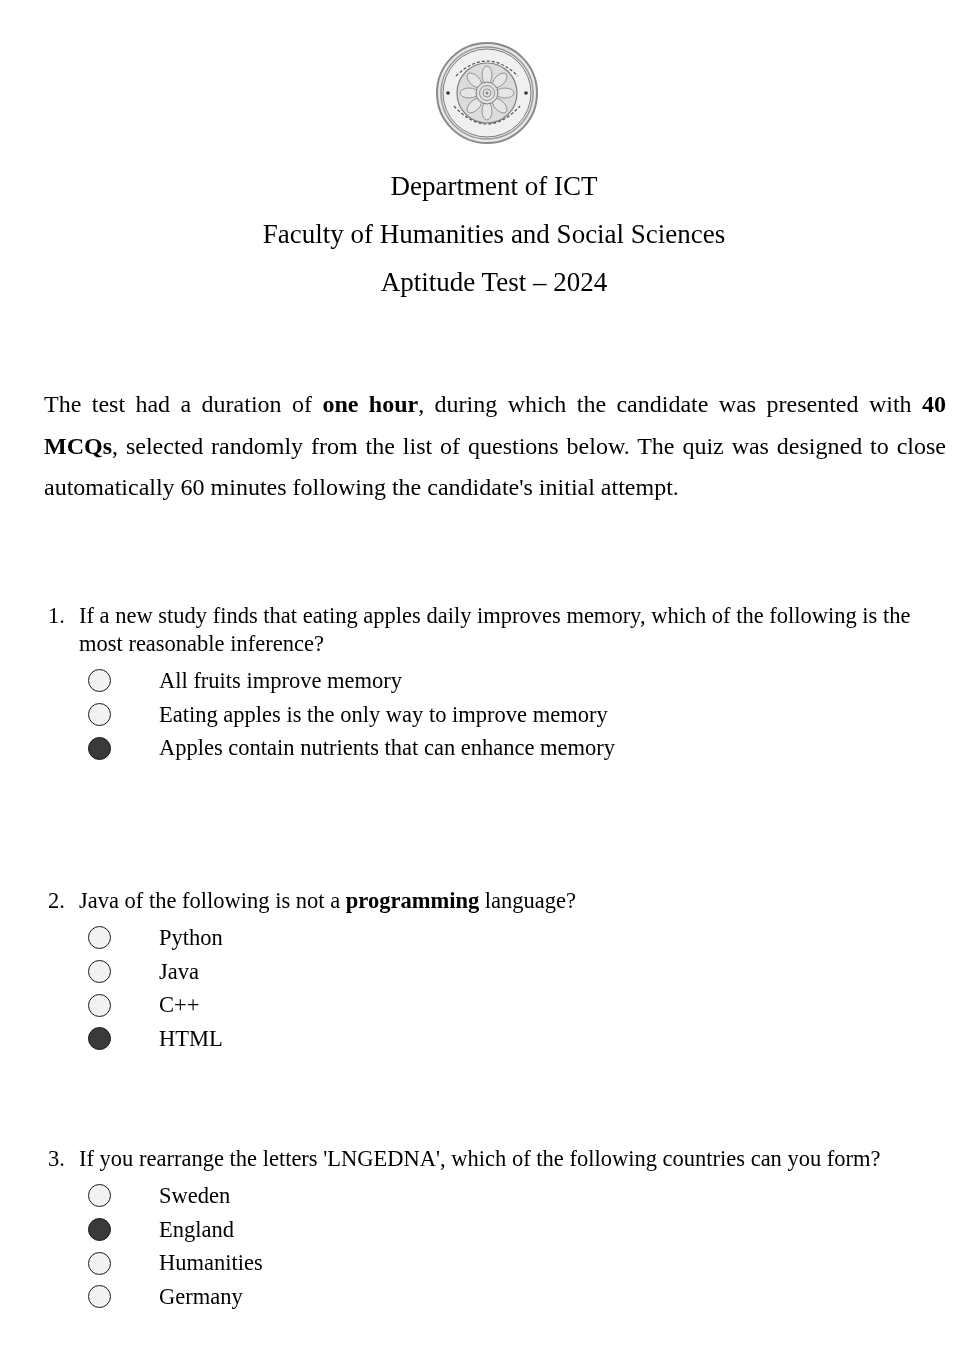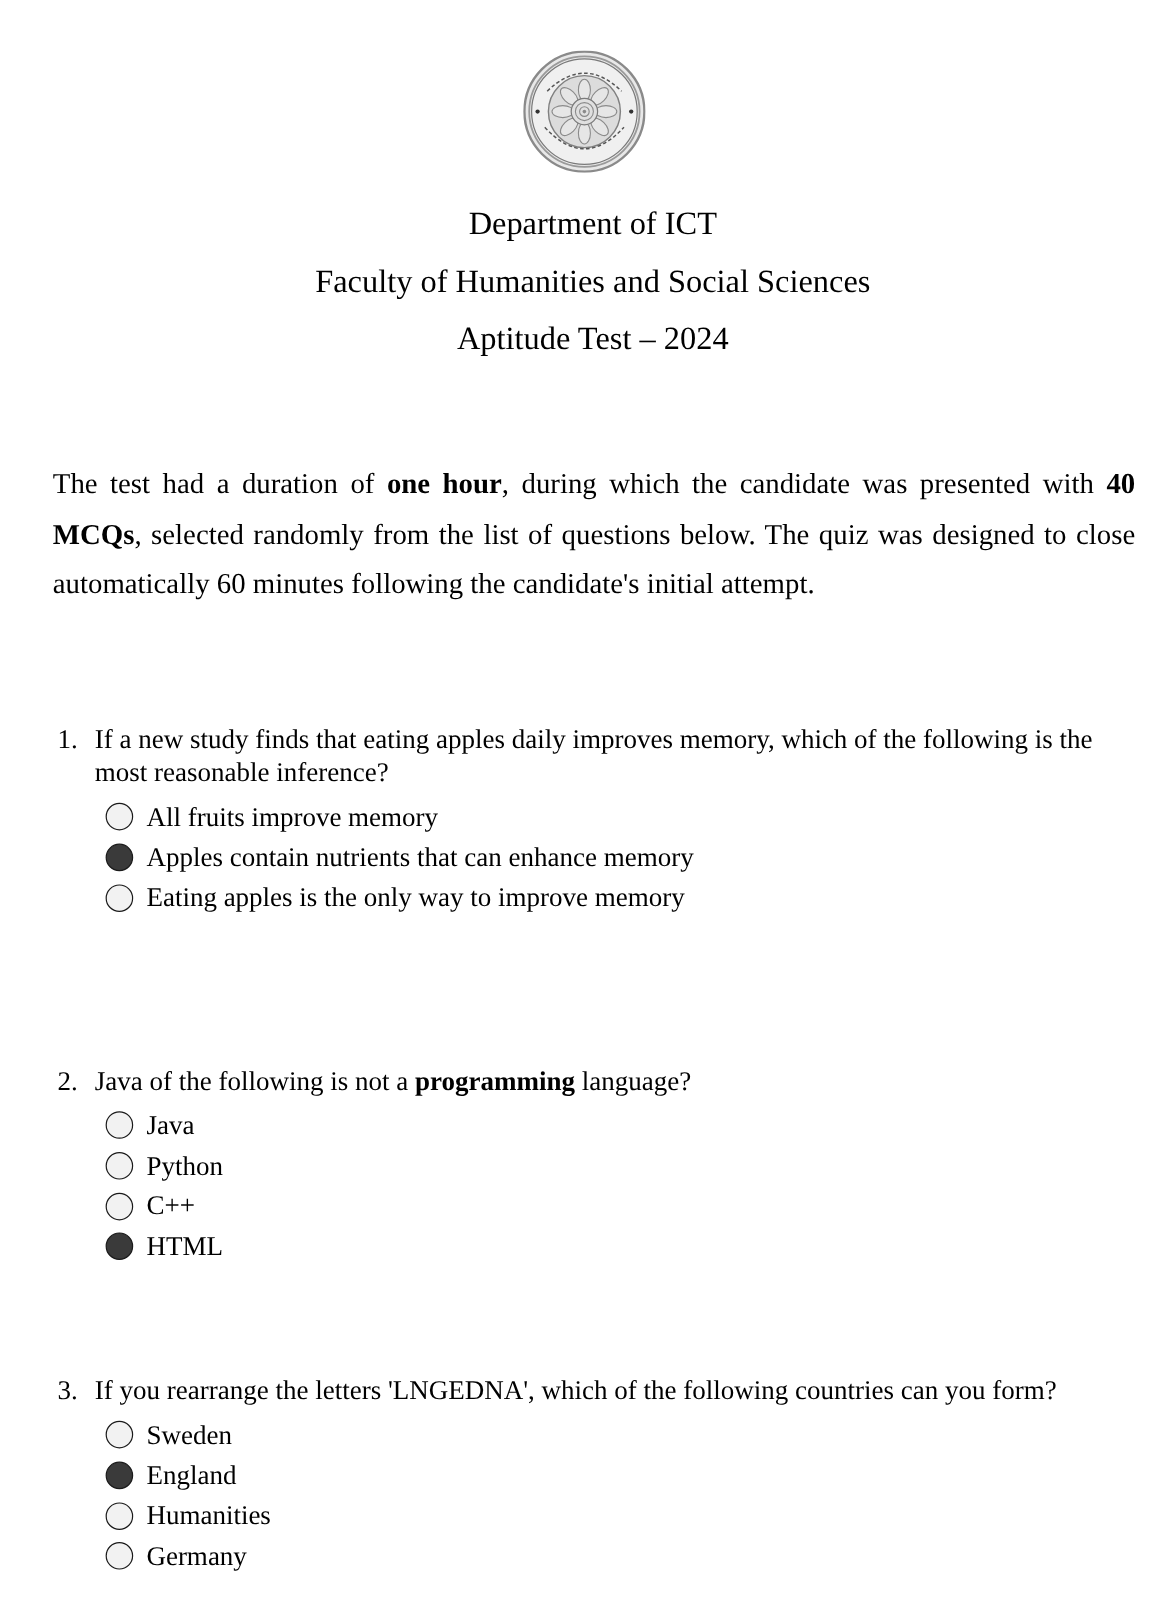"All fruits improve memory" .opt-label { margin-left: none -> 37px }
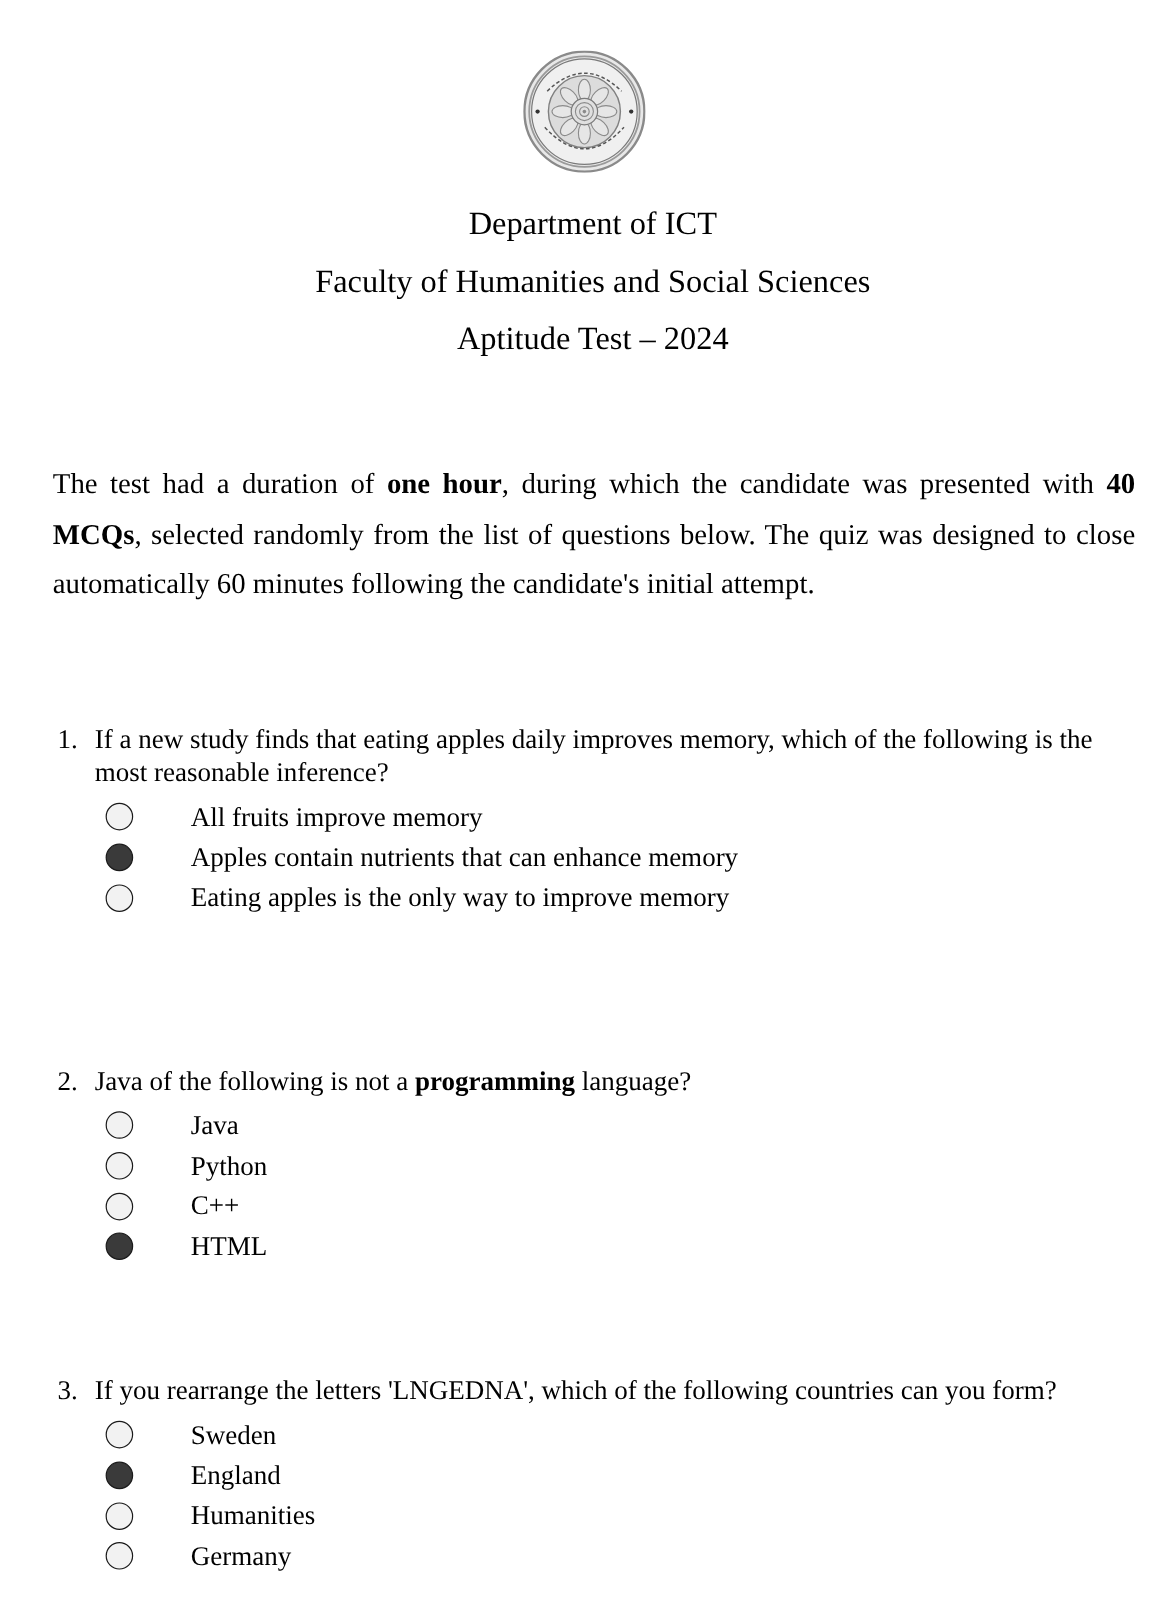"Apples contain nutrients that can" div.option { order: before "Eating apples is the only" -> after "Eating apples is the only" }
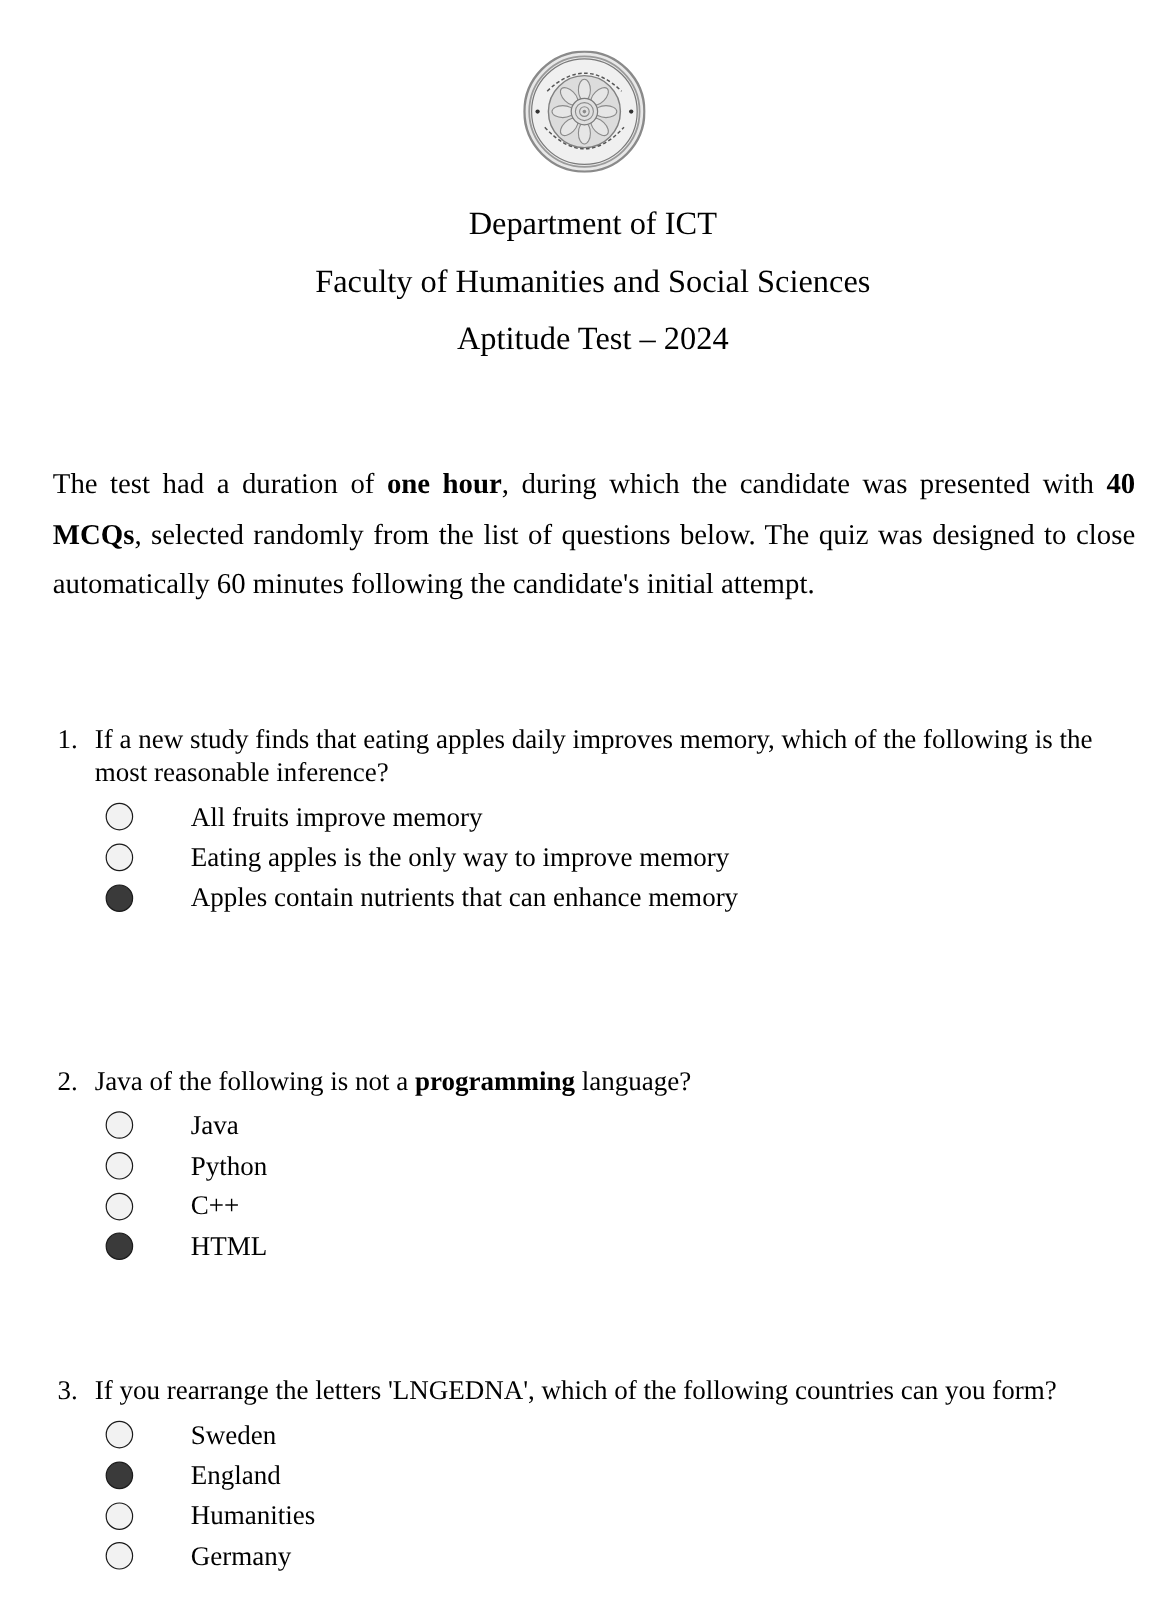"Java" div.option { order: before "Python" -> after "Python" }
